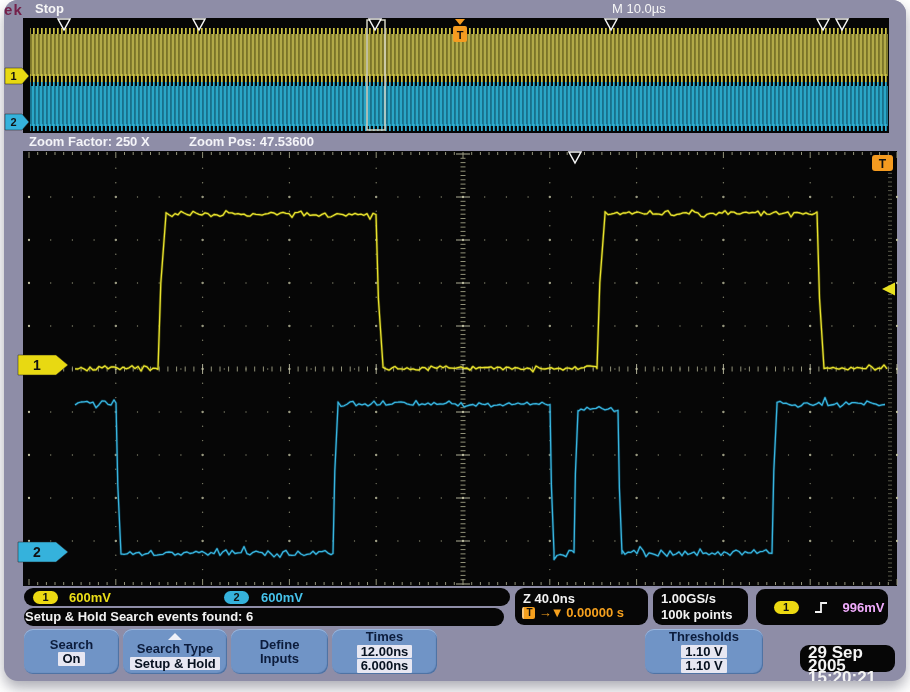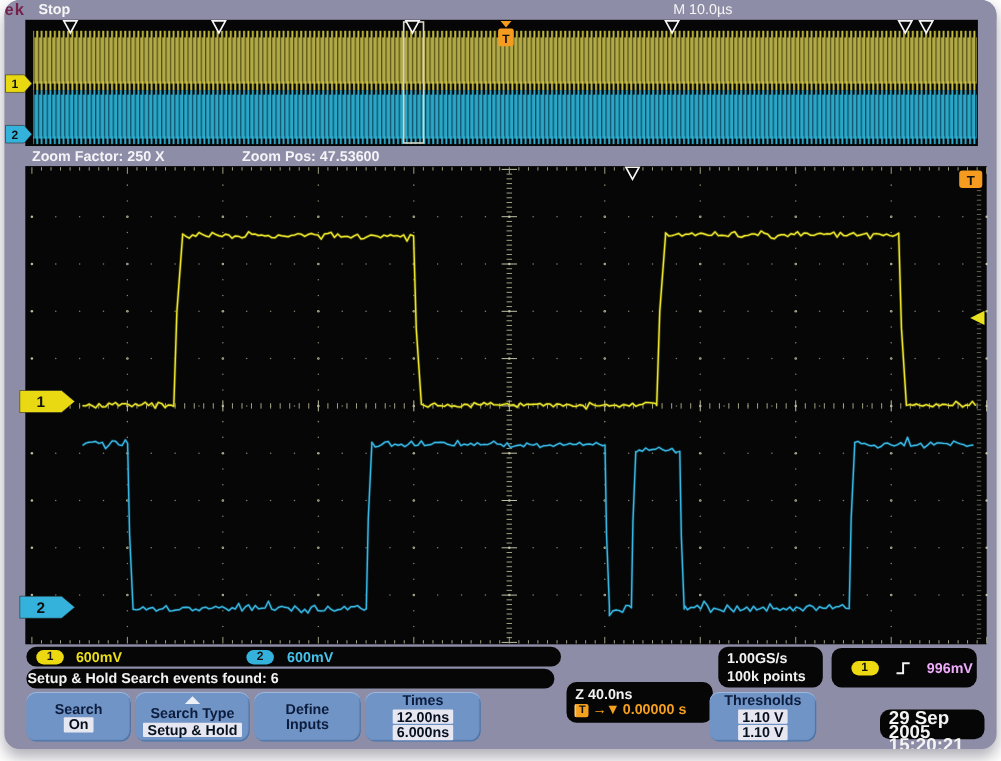"Zoom Pos: 47.53600" .zp { left: 197px -> 166px }
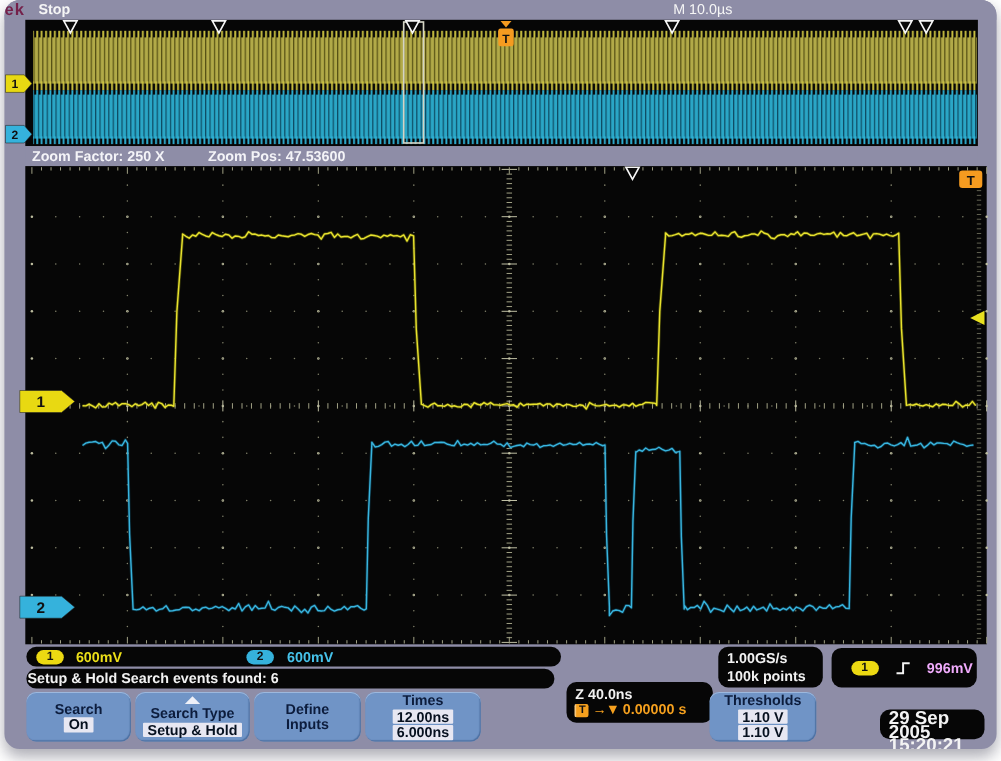"Z 40.0ns" .zbox { margin-top: 32px -> none }
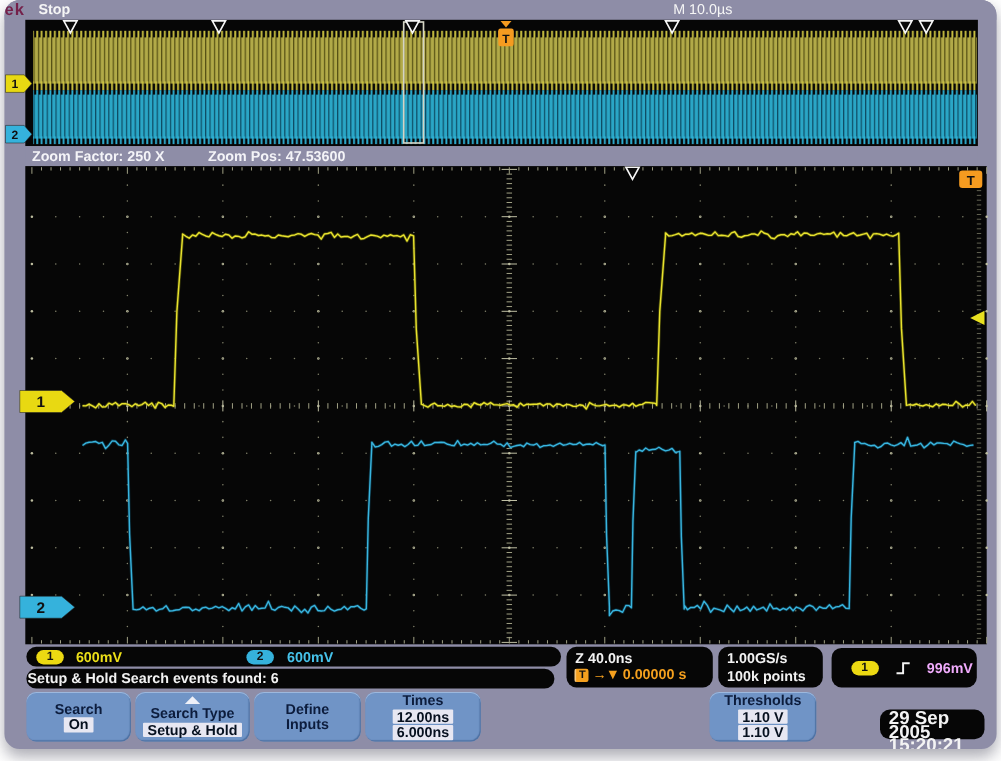"Thresholds" .bth { width: 97px -> 118px }
